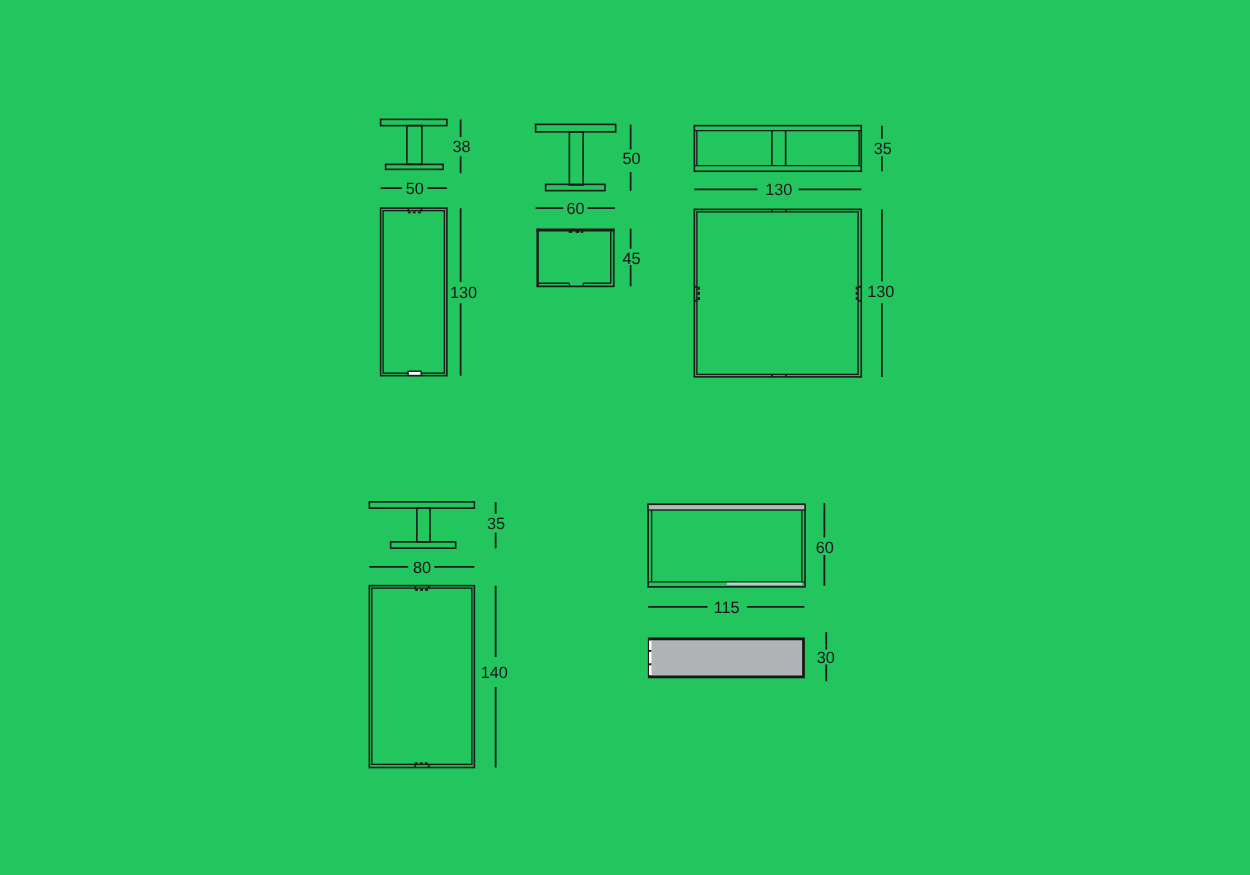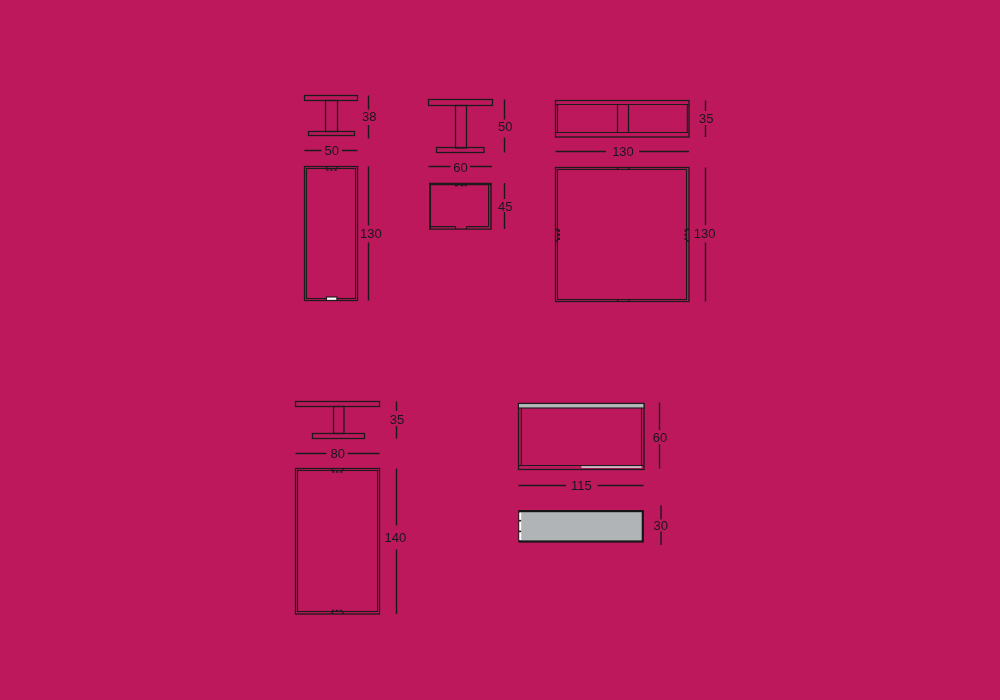"38" .page { background: #be185d -> #22c55e }
